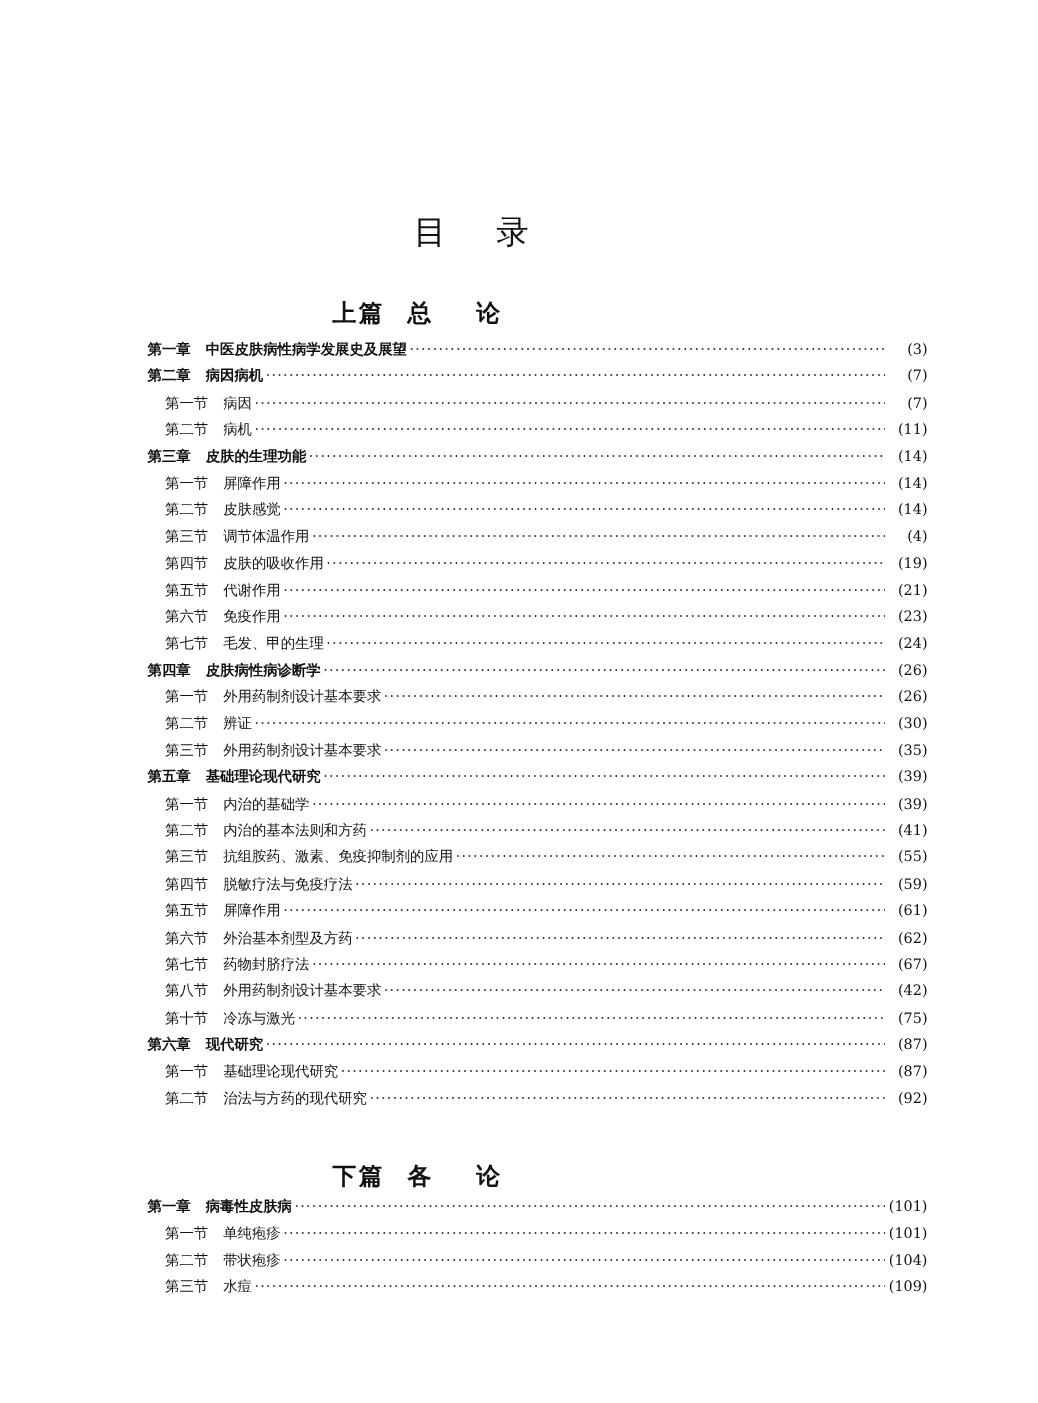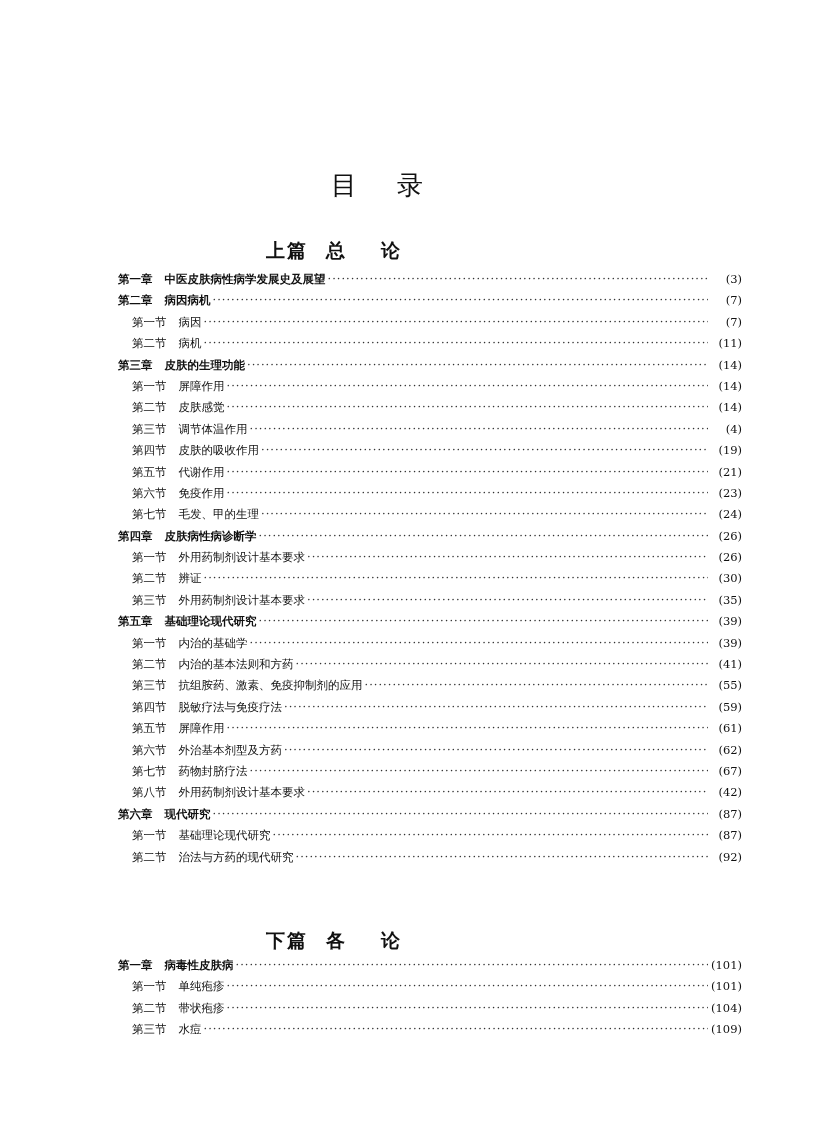"第十节" div.row { html: none -> <div> <span>第十节</span> <span>冷冻与激光</span> <span></span> <span>(75)</span> </div> }
